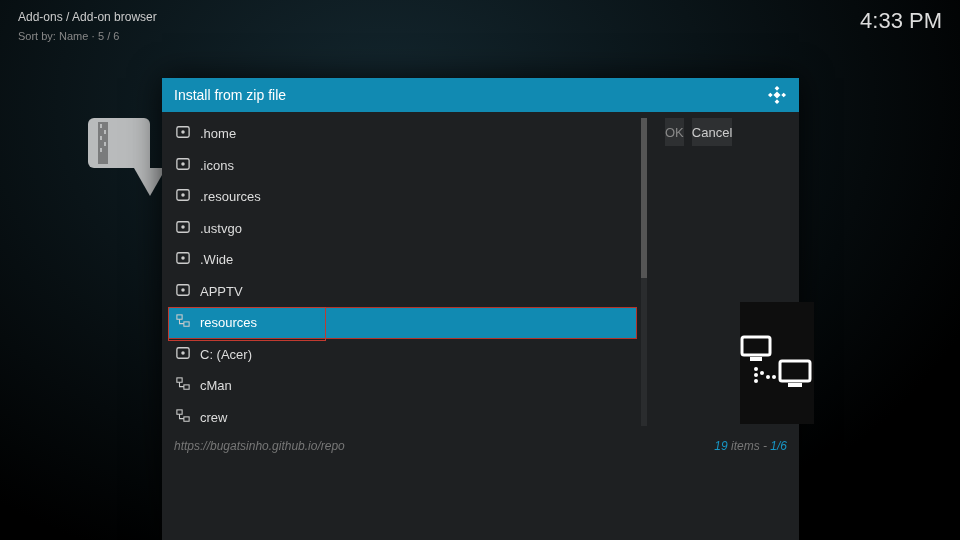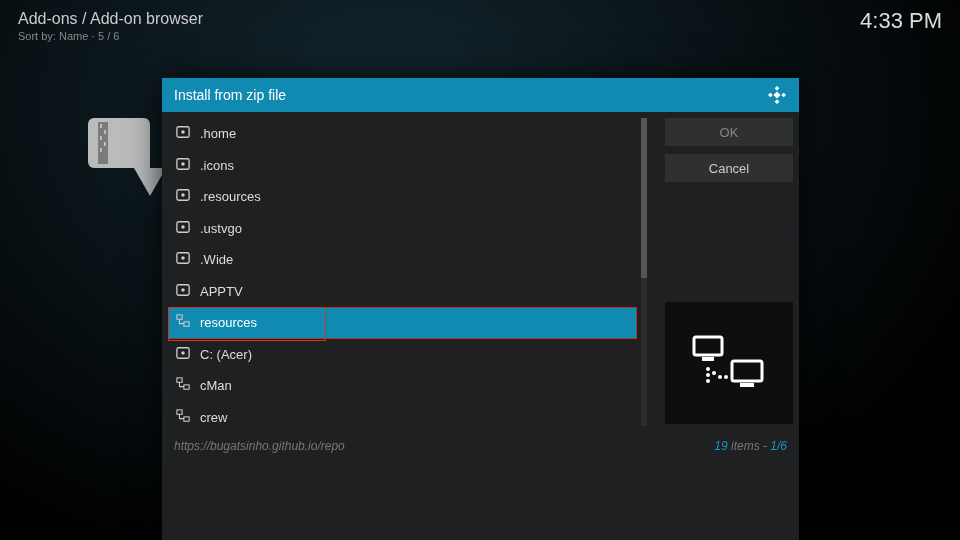"Add-ons / Add-on browser" .breadcrumb { font-size: 16px -> 12px }
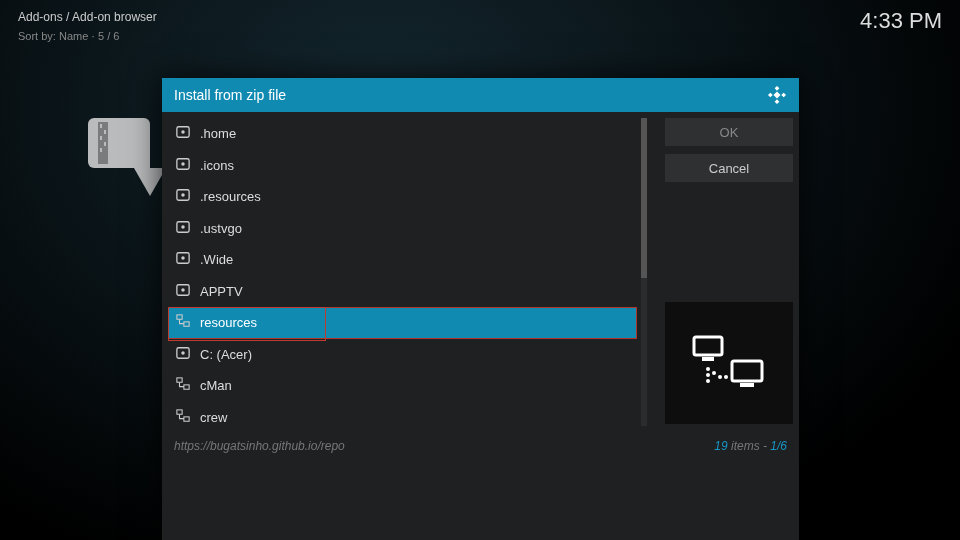"OK" .right-col { flex-direction: column -> row }
